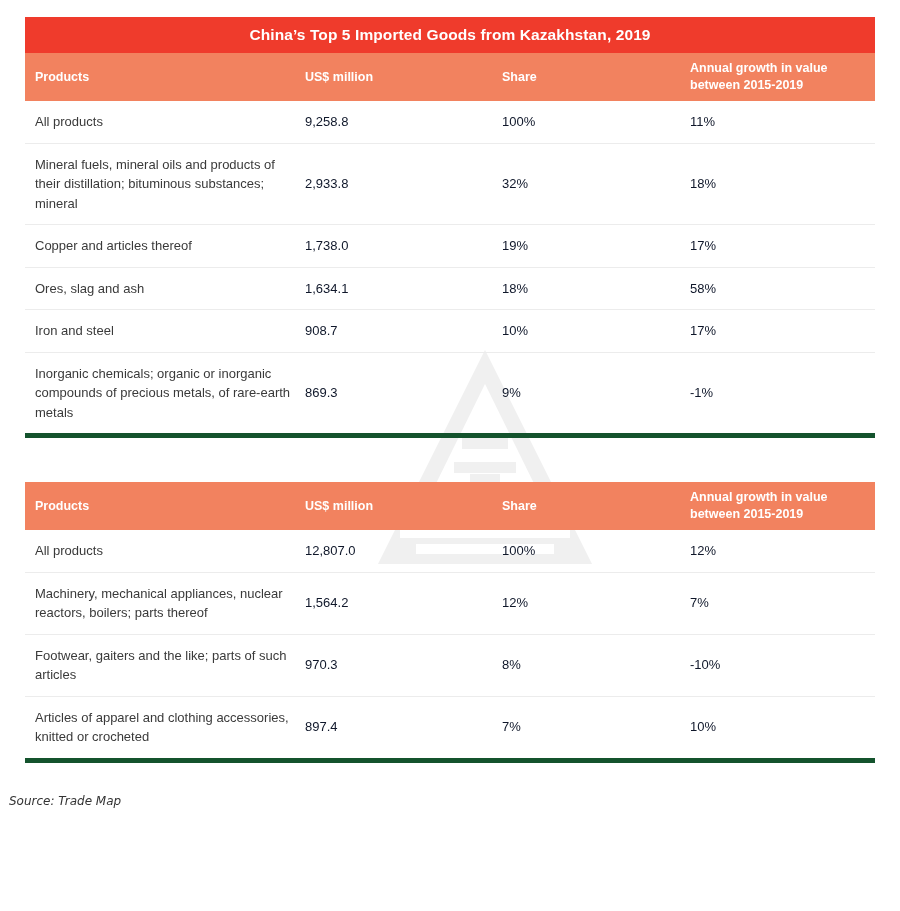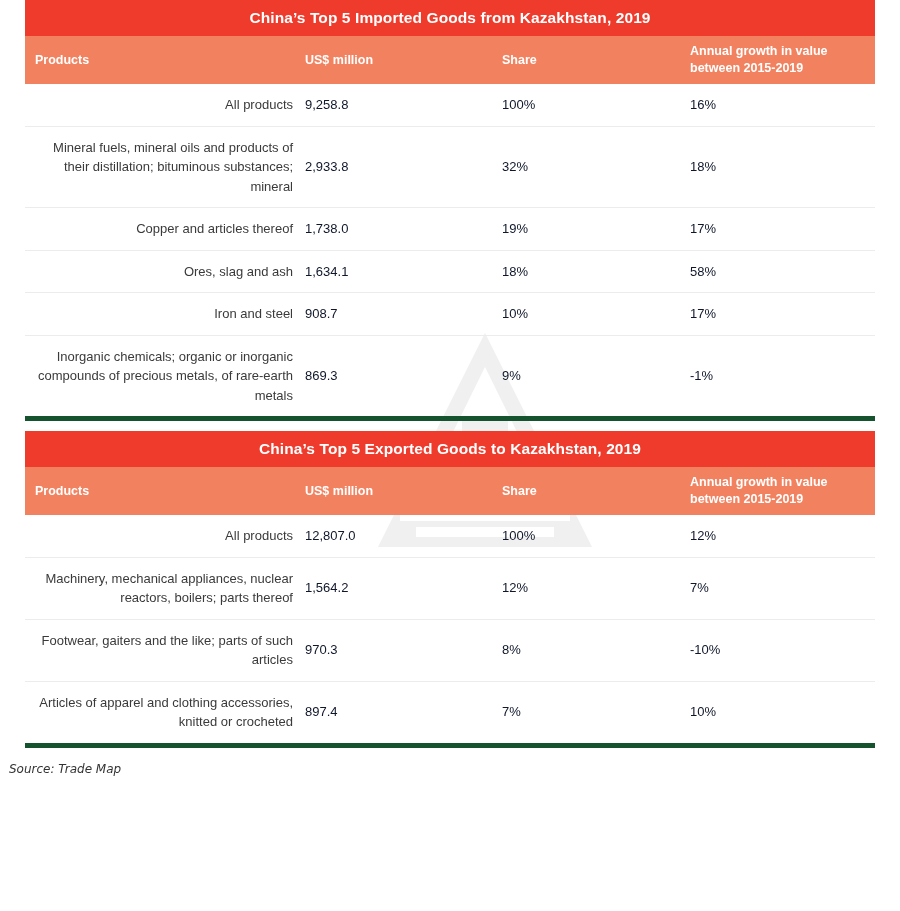"China’s Top 5 Imported Goods" .table-block { margin: 0 25px -> 17px 25px }
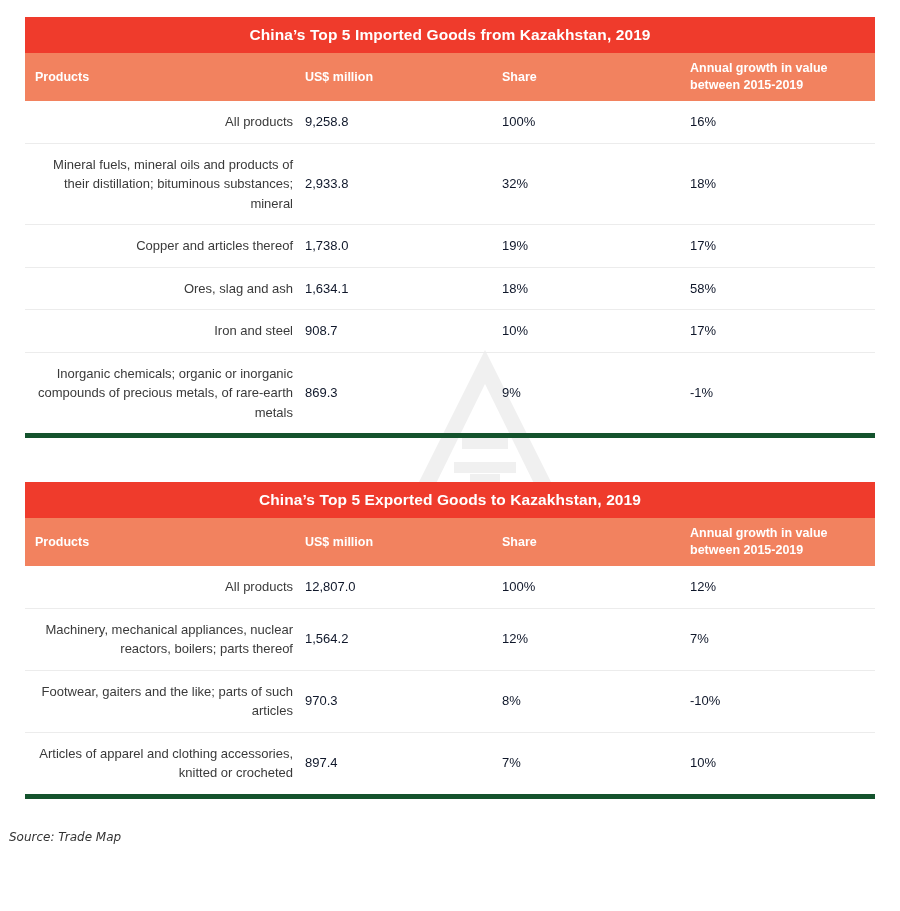"All products" .body-row td.first { text-align: right -> none }
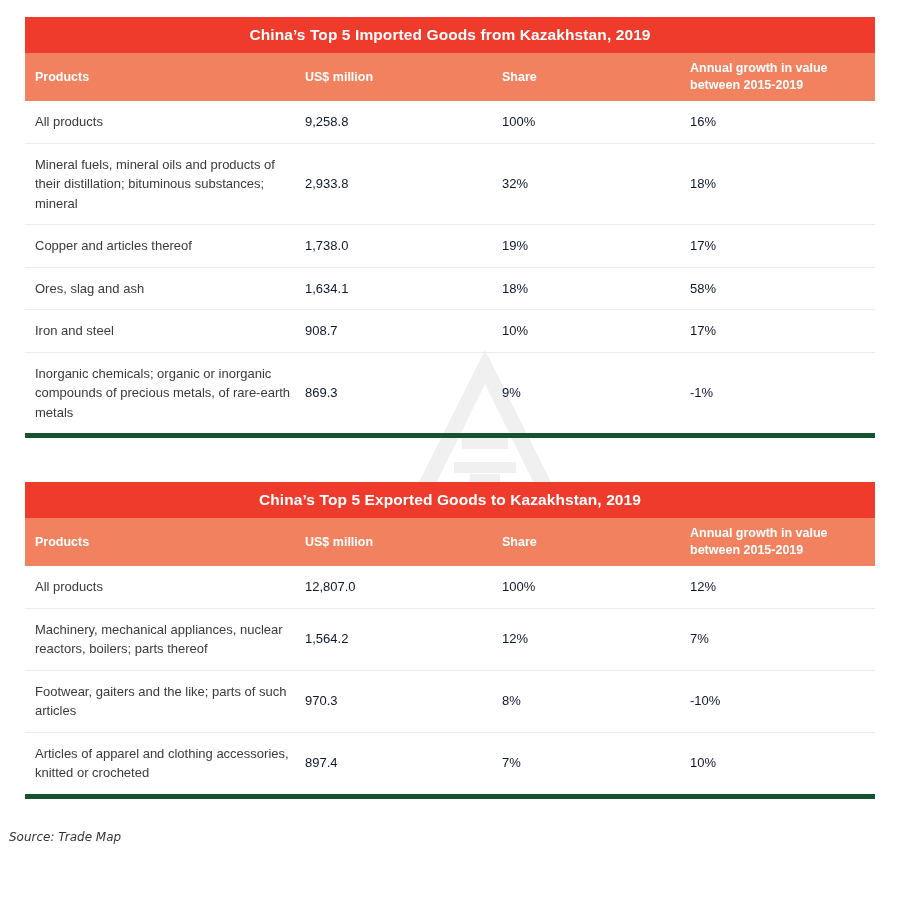"16%" td { text: 16% -> 11% }
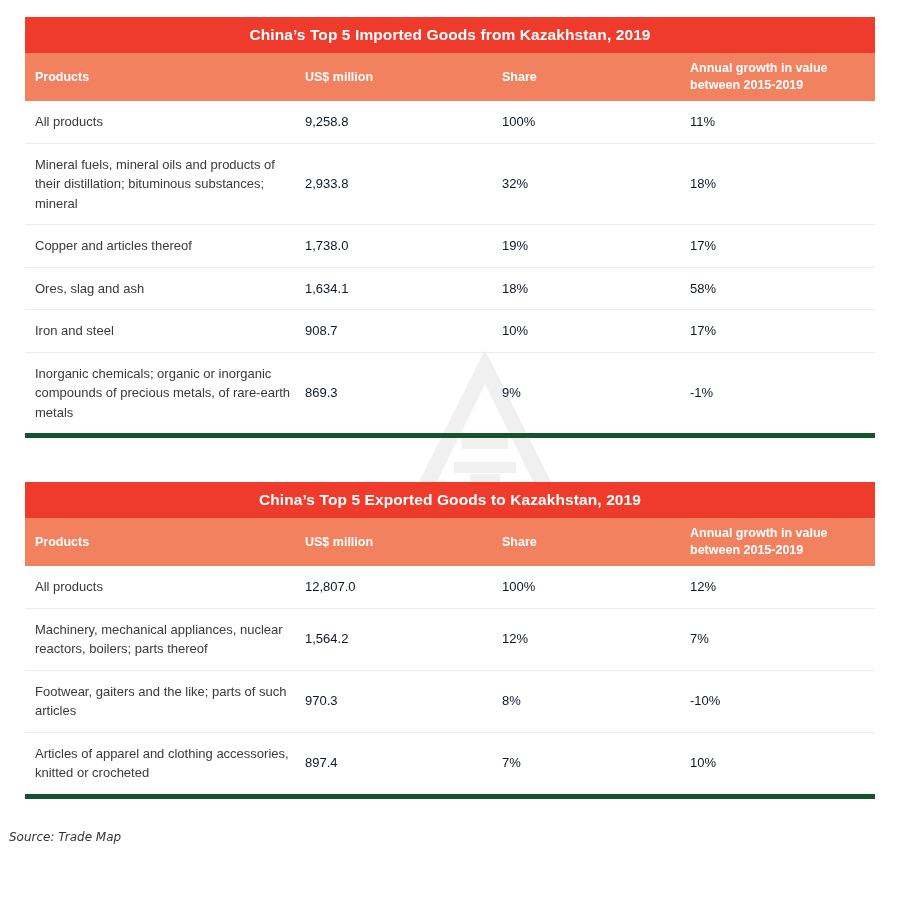"China’s Top 5 Exported Goods" div.table-title { html: <div>China’s Top 5 Exported Goods to Kazakhstan, 2019</div> -> none }
